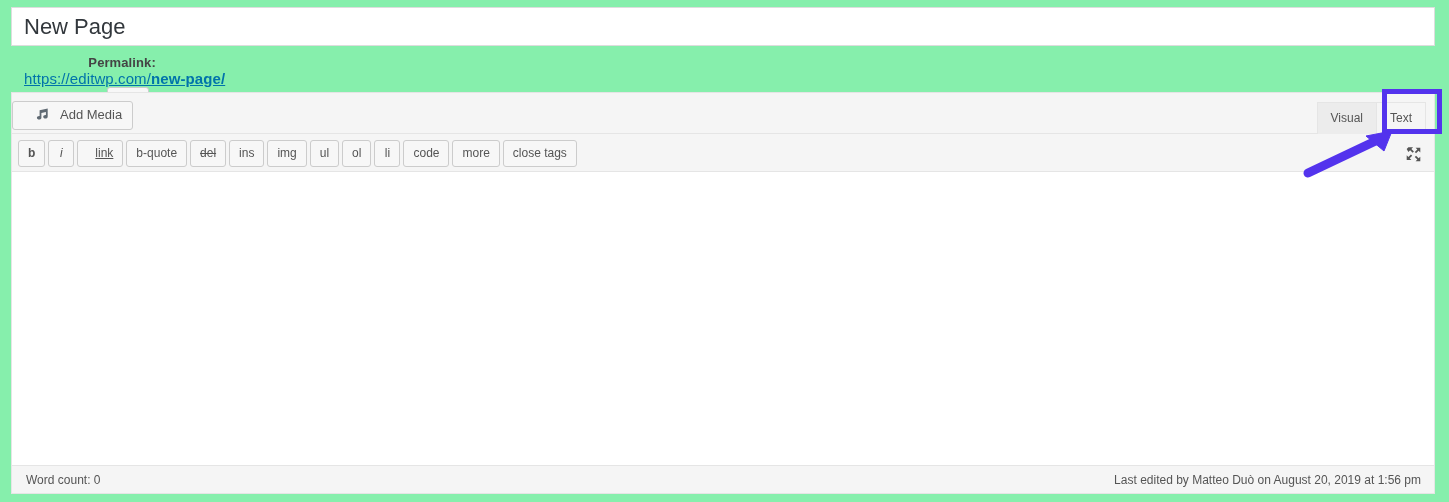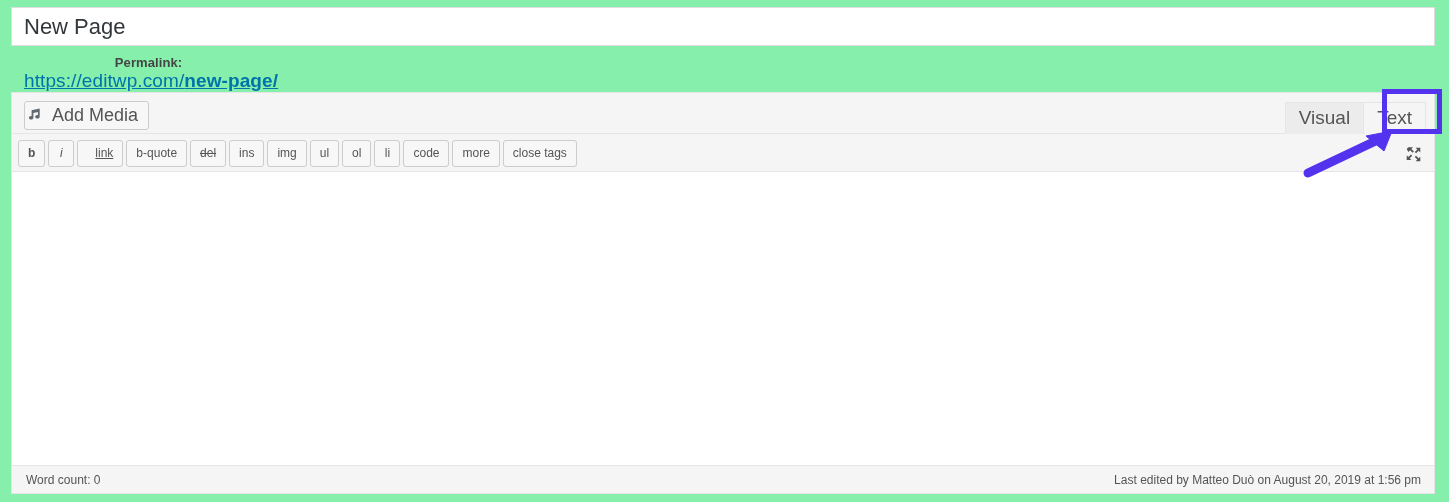"https://editwp.com/new-page/" .permalink-link { font-size: 19px -> 15px }
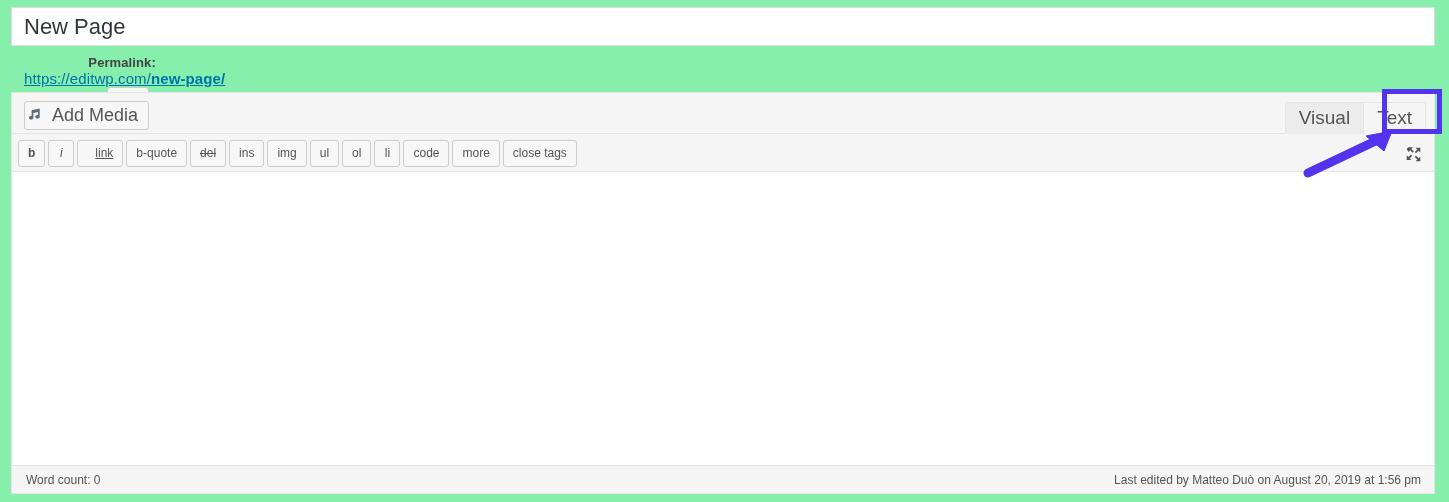"Add Media" .add-media-btn { font-size: 18px -> 13px; left: 12px -> 0; padding: 4px 10px 5px 3px -> 4px 10px 5px 23px }
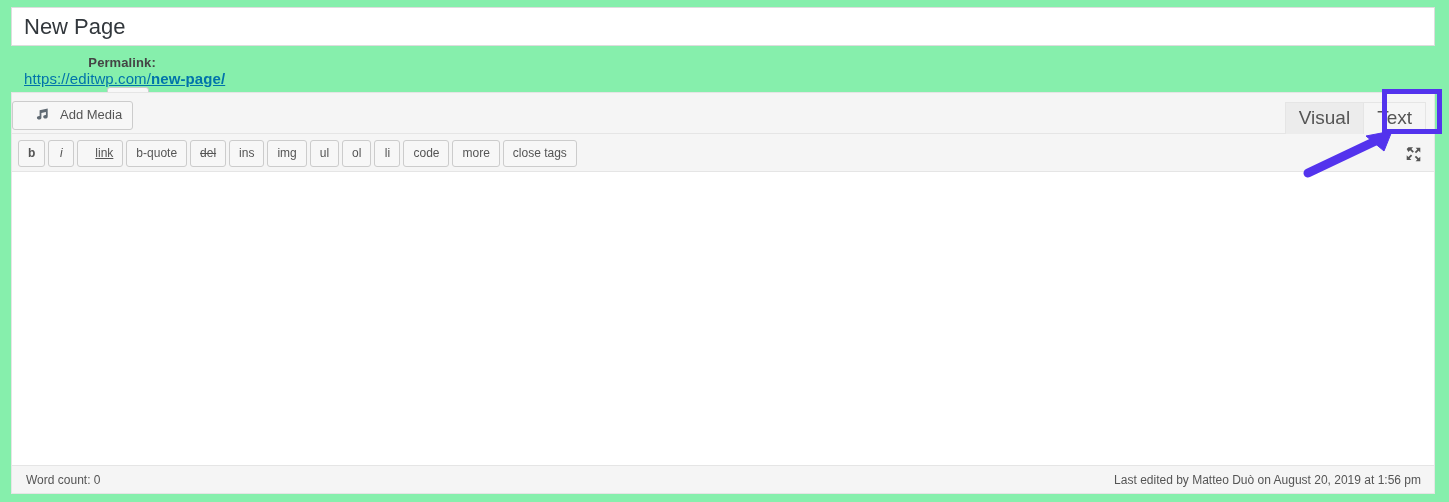"Visual" .tab { font-size: 19px -> 12px }
